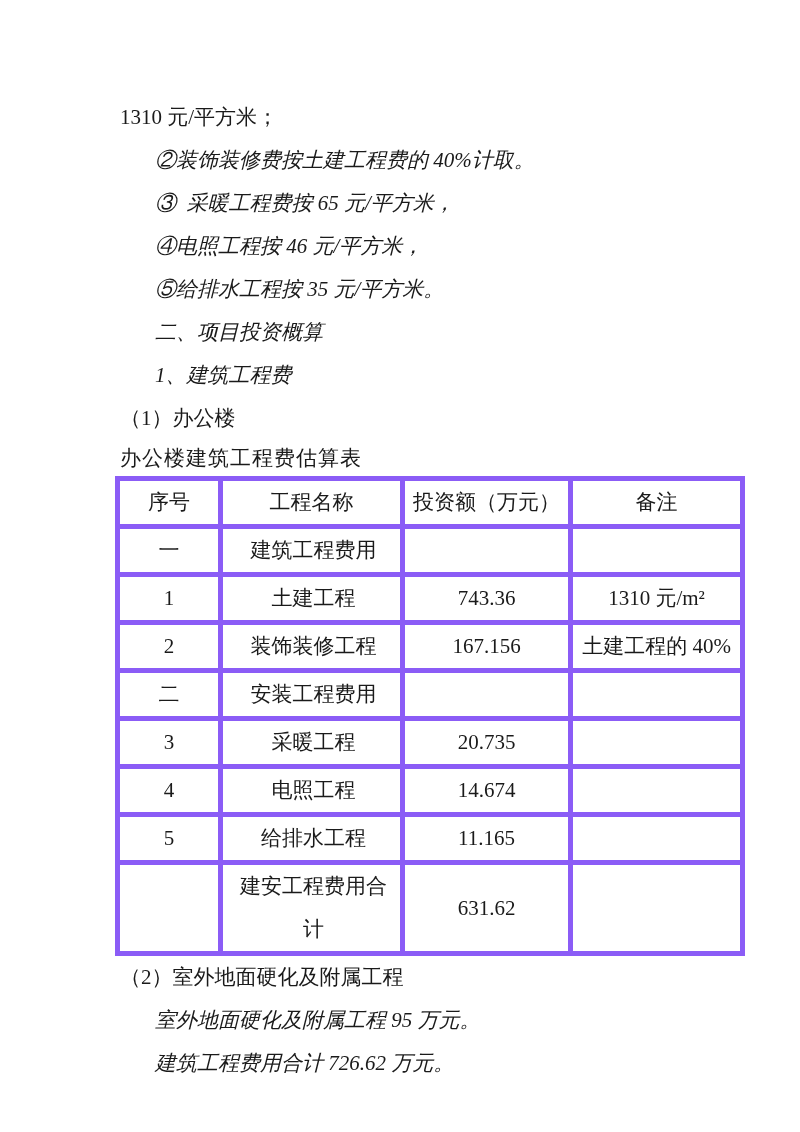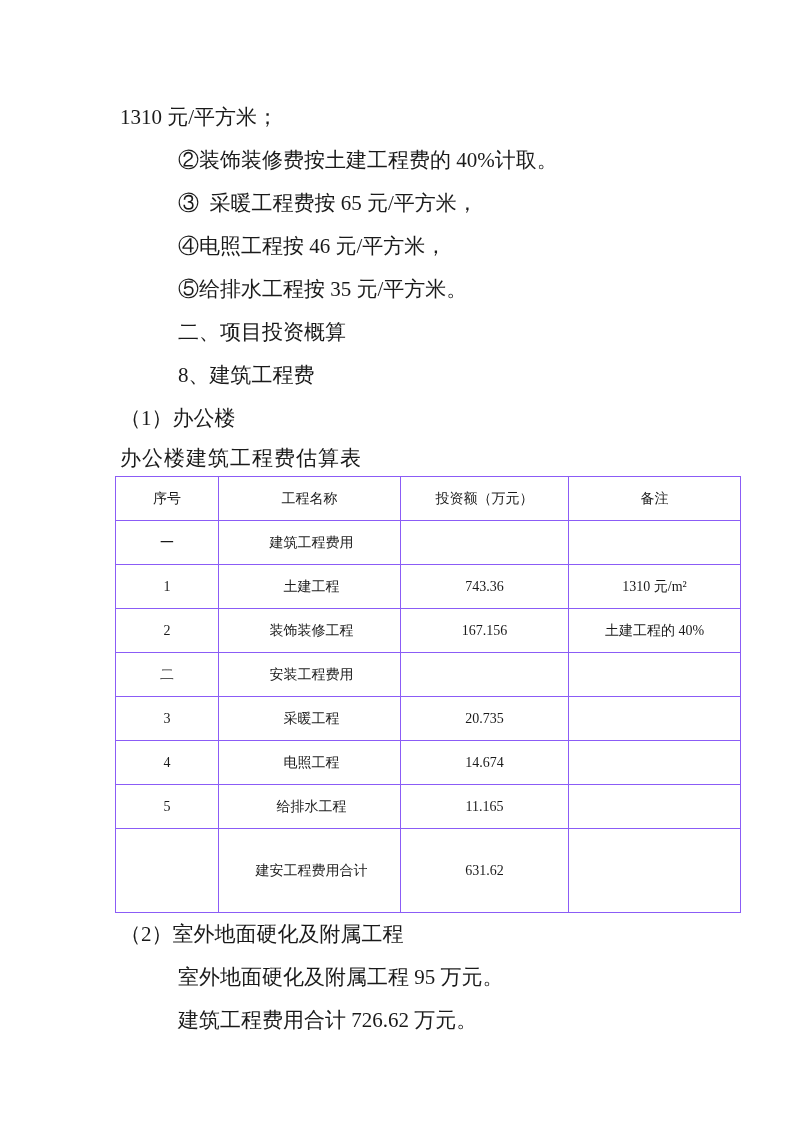"②装饰装修费按土建工程费的 40%计取。" .indent { font-style: none -> italic; margin-left: 58px -> 35px }
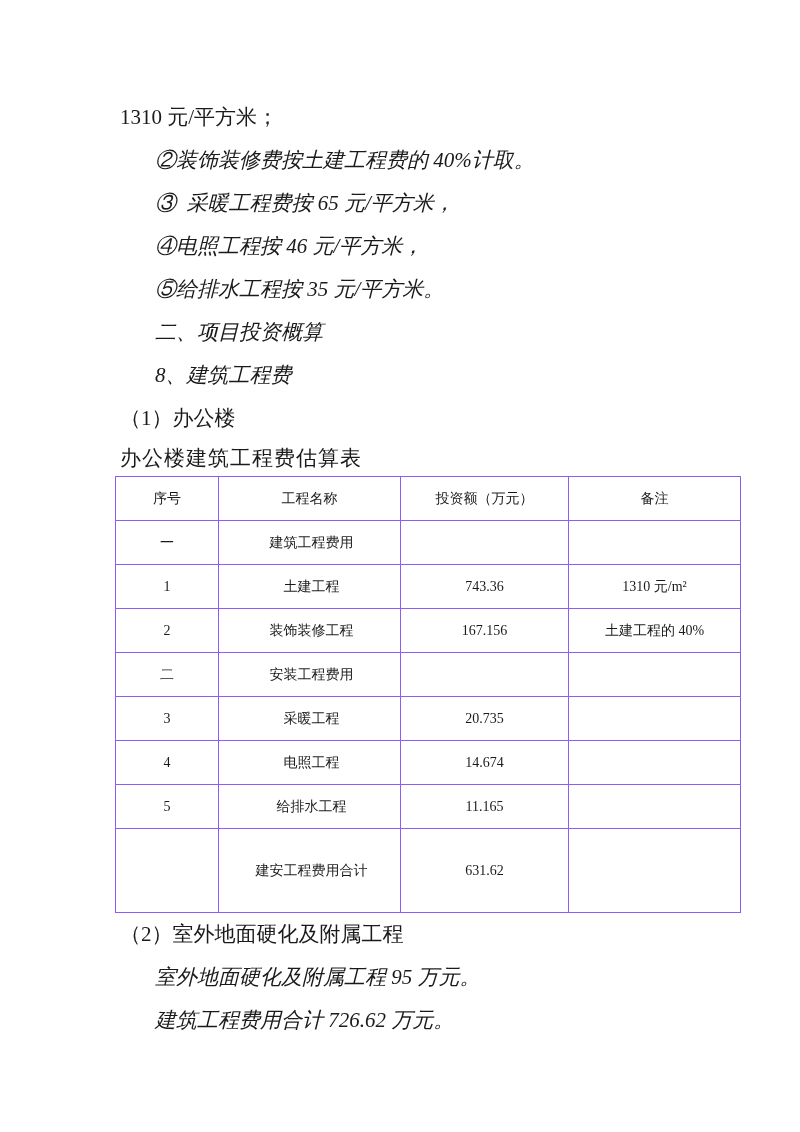"8、建筑工程费" p.indent { text: 8 -> 1 }
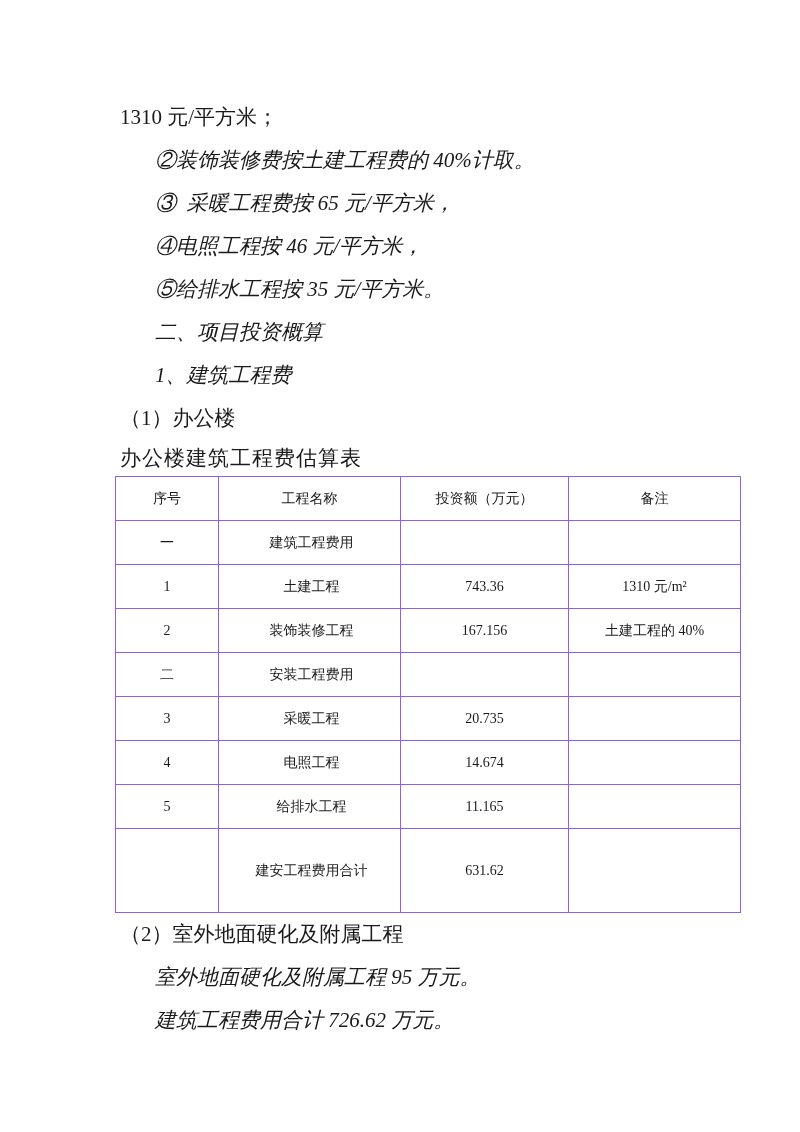"序号" table.estimate td, table.estimate th { border: 1px solid #8b5cf6 -> 5px solid #8b5cf6; font-size: 14px -> 21px }
